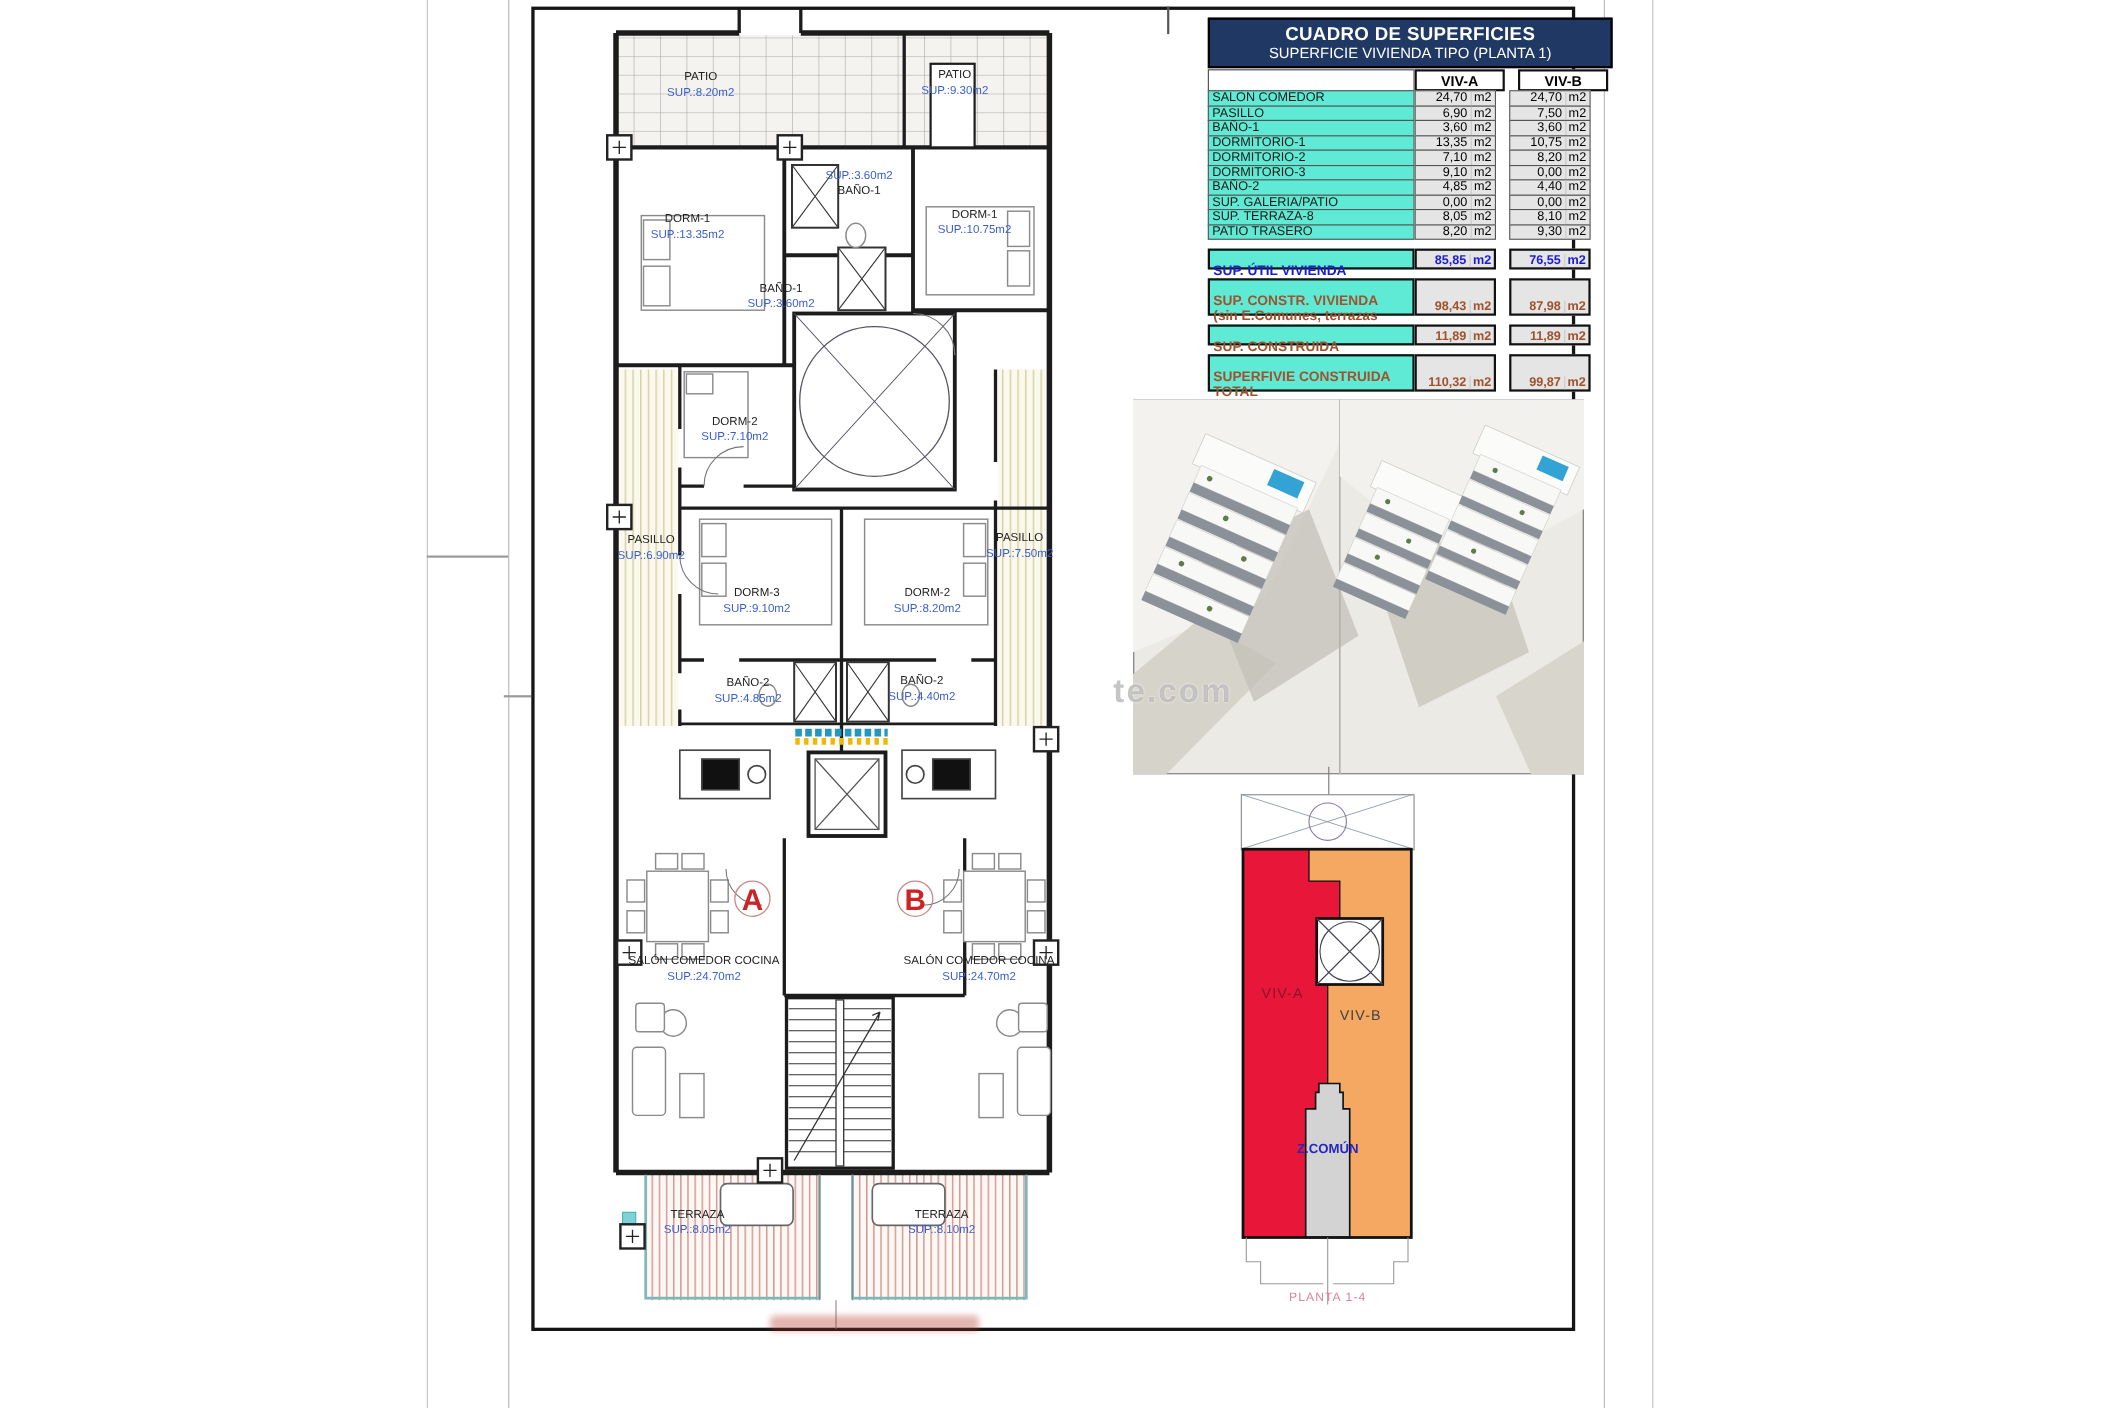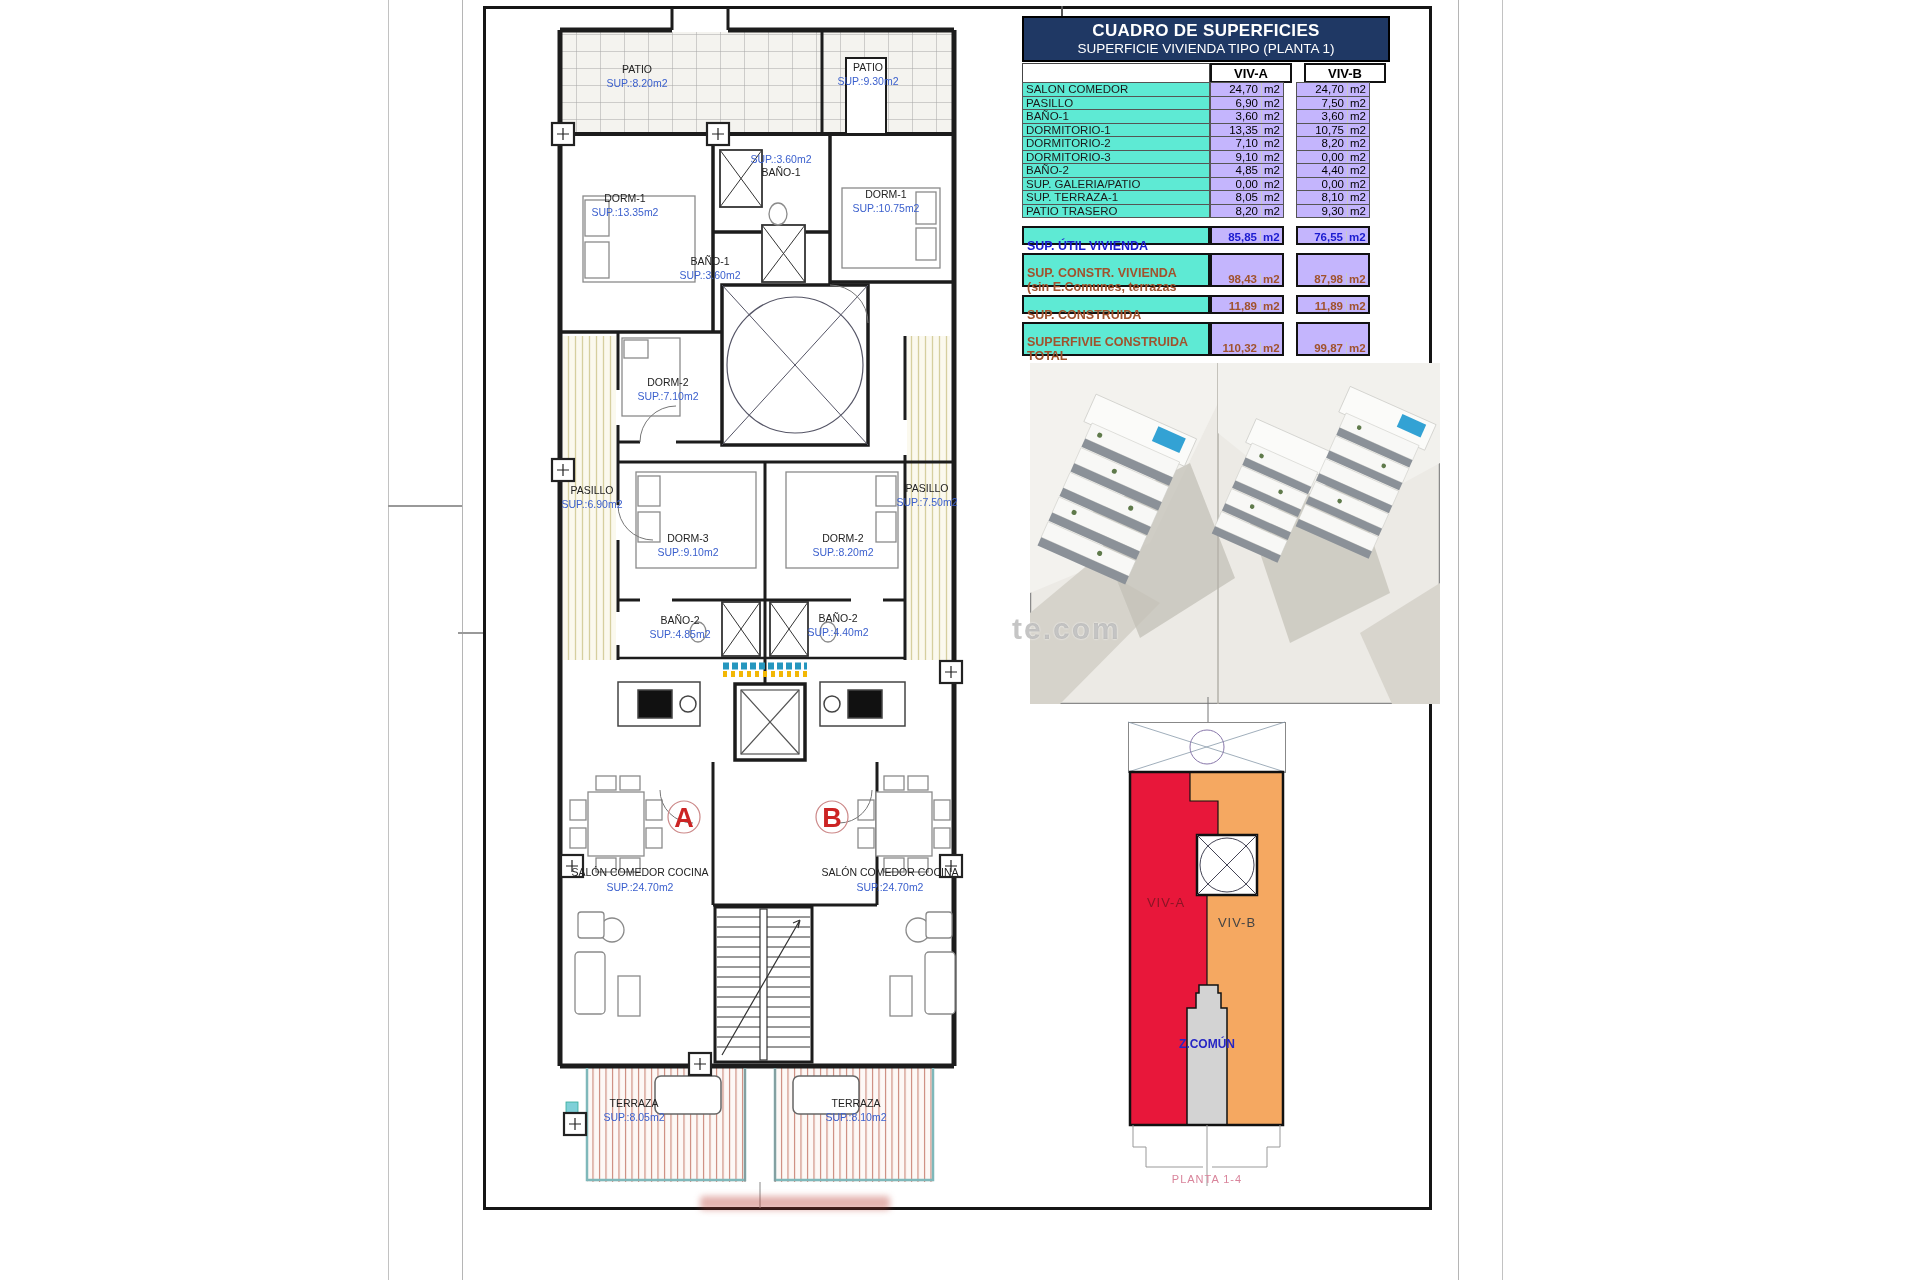"CUADRO DE SUPERFICIES" .qtable { left: 1022px -> 1098px }
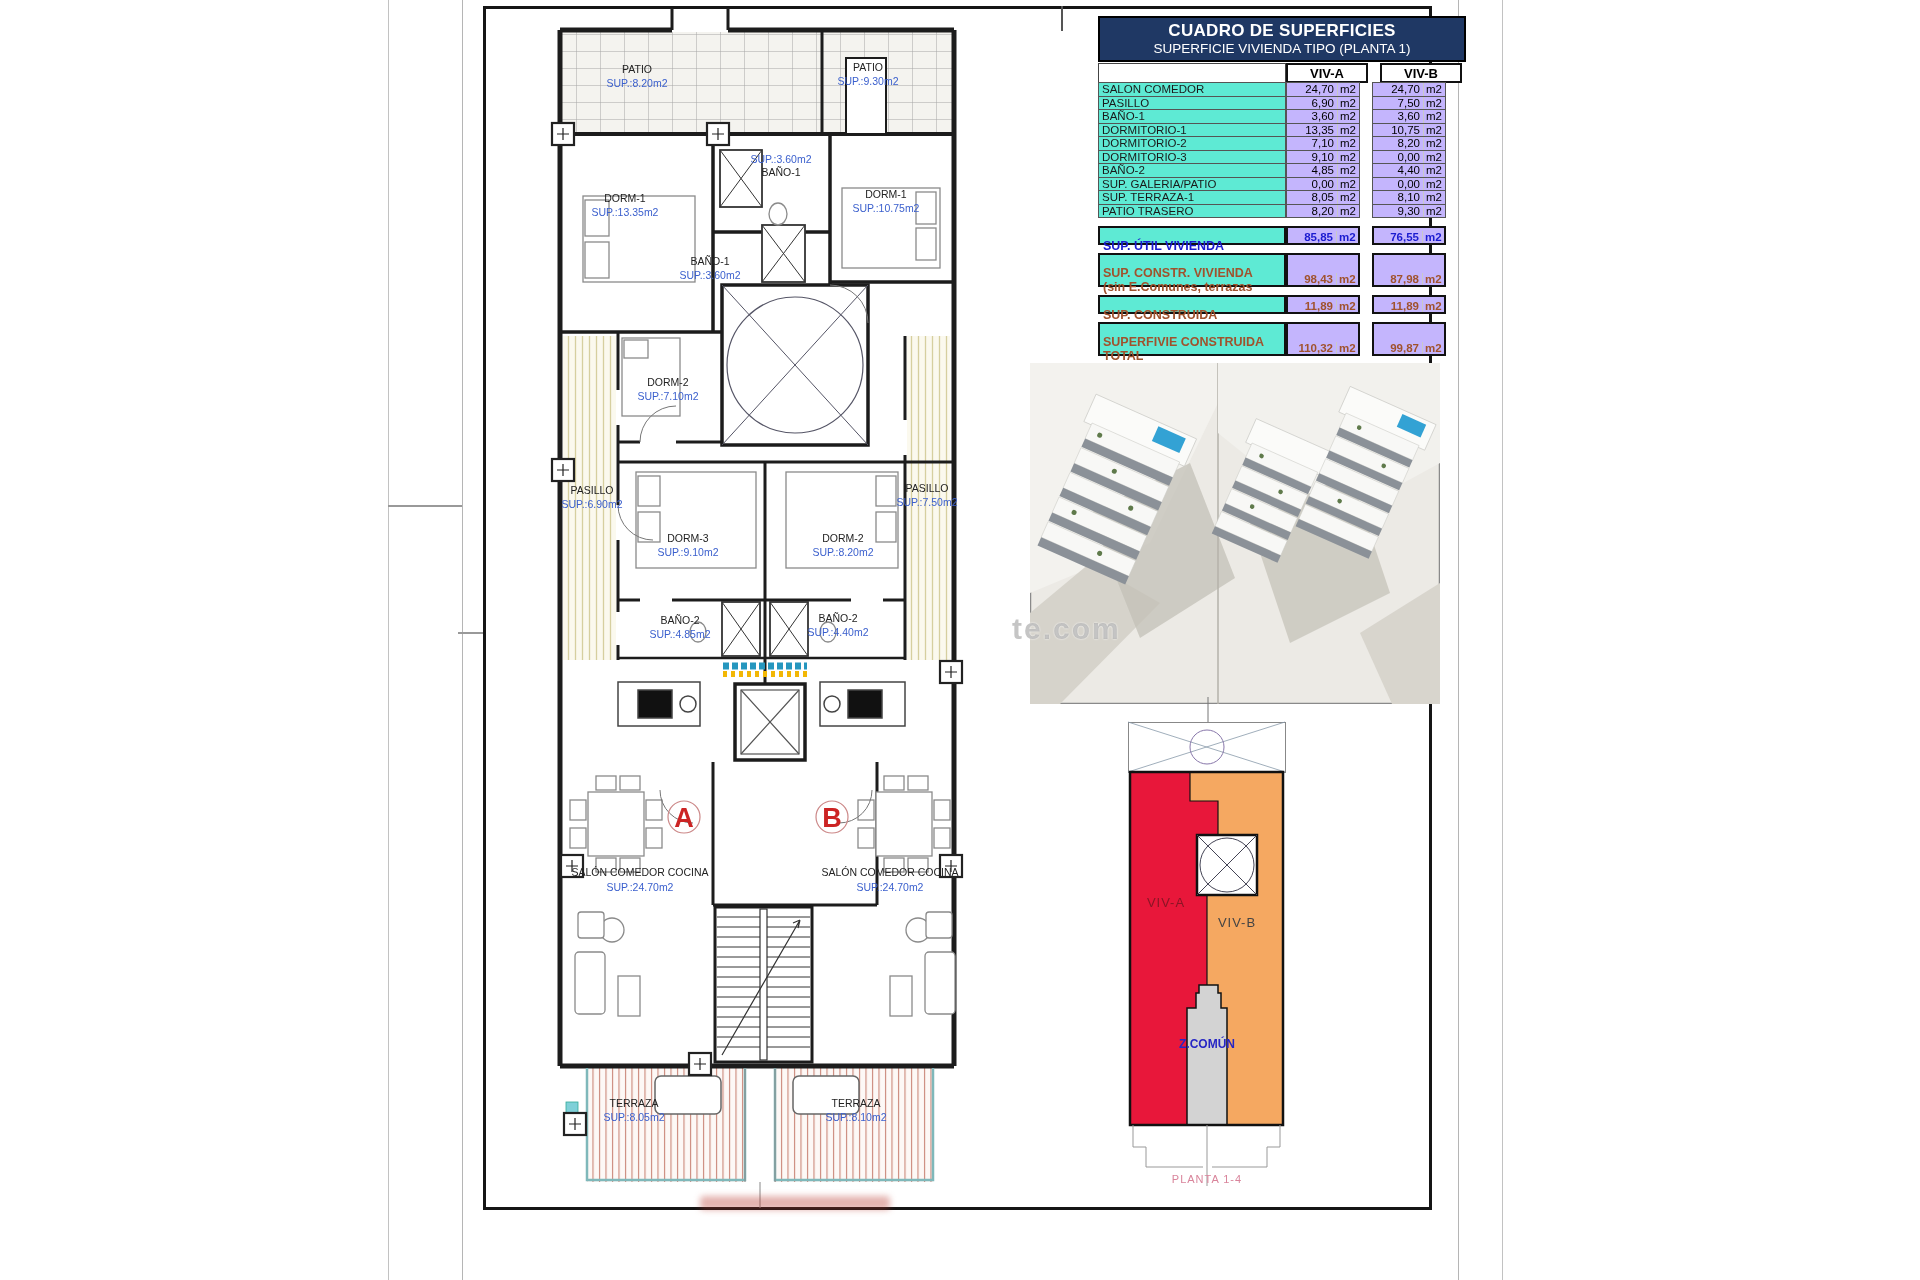"24,70" .qt-val { background: #c4b5fd -> #e5e5e5 }
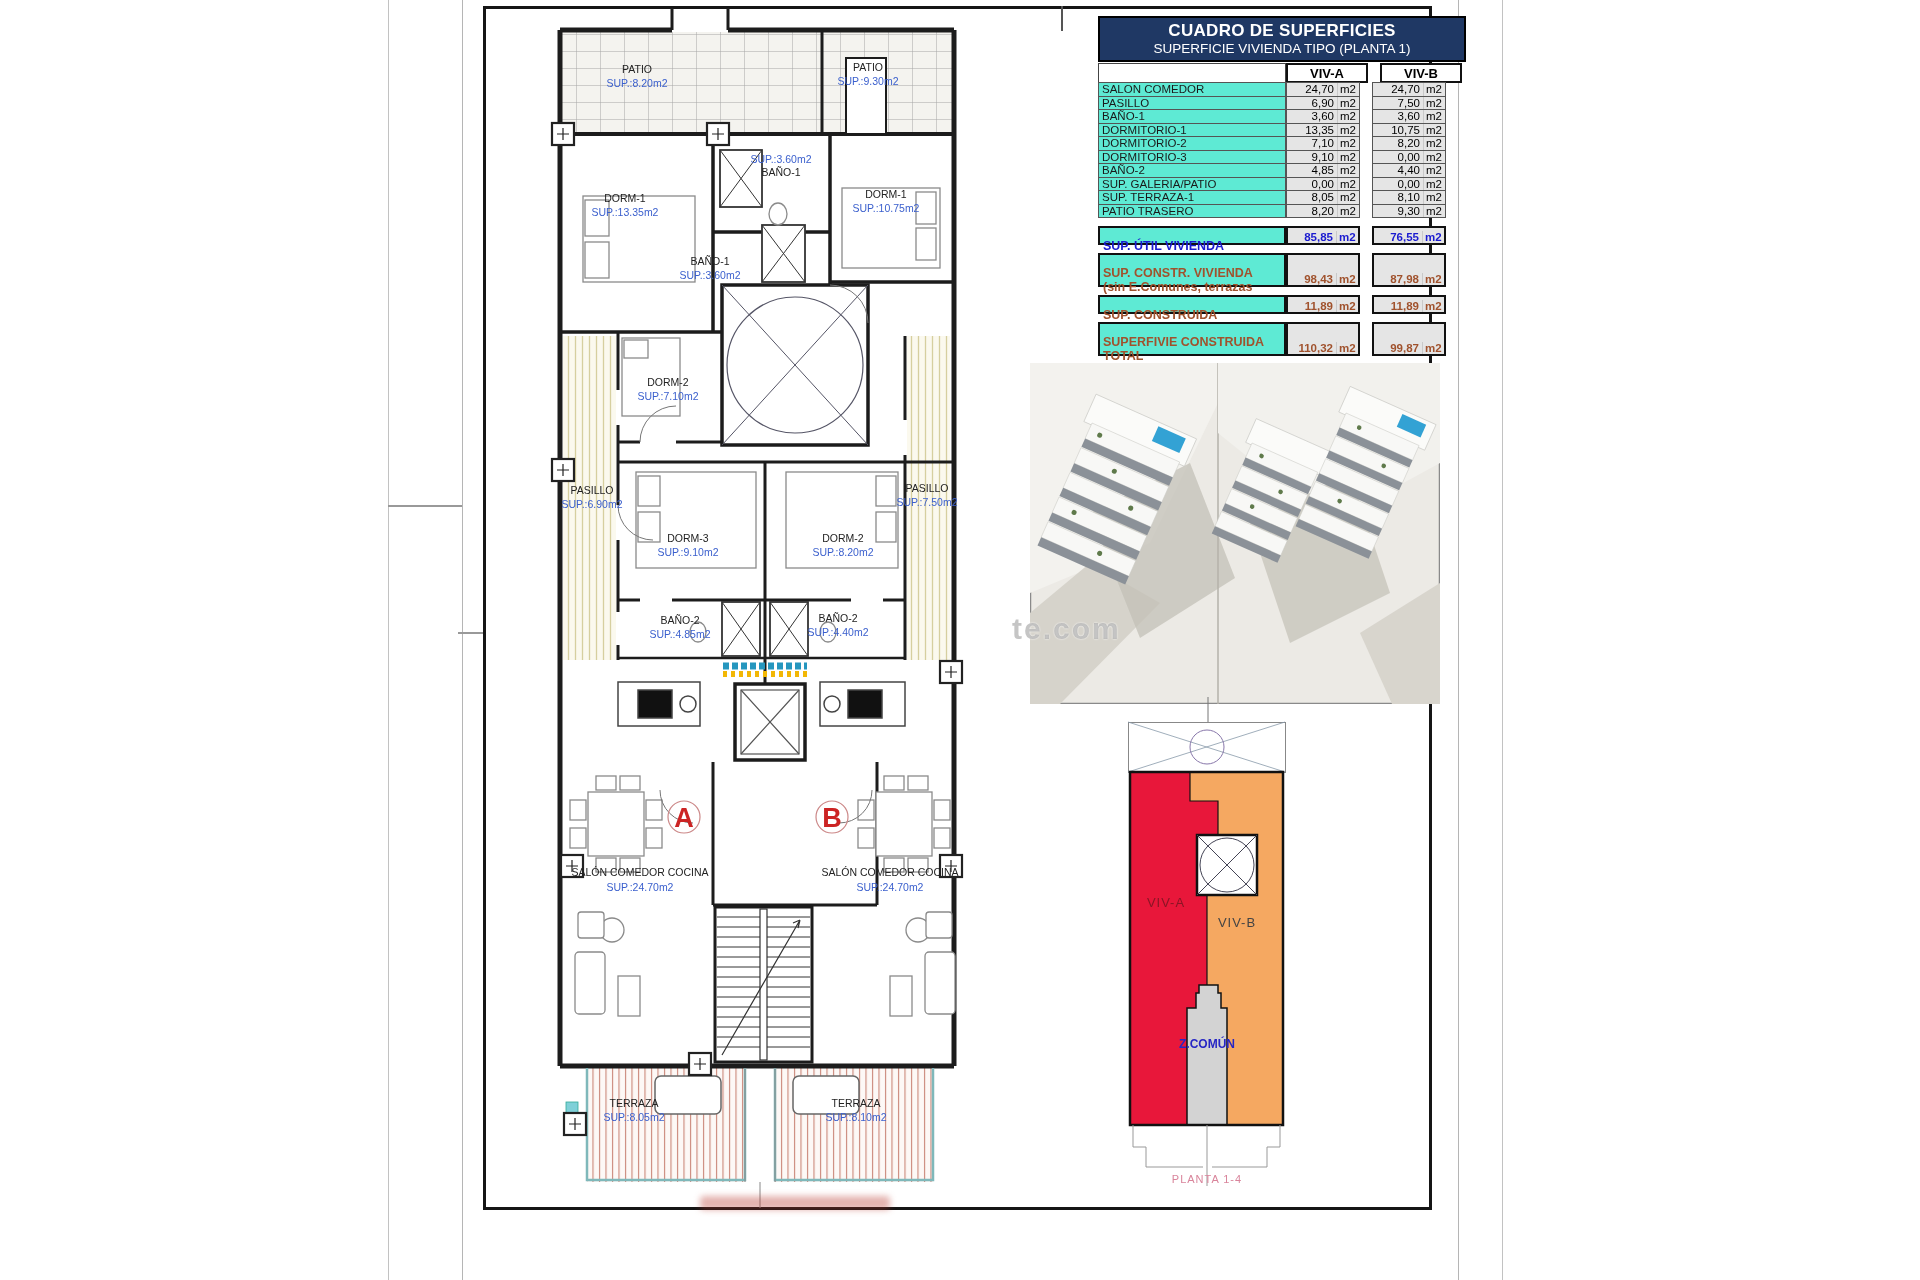"SUP. TERRAZA-1" div.qt-label { text: TERRAZA-1 -> TERRAZA-8 }
